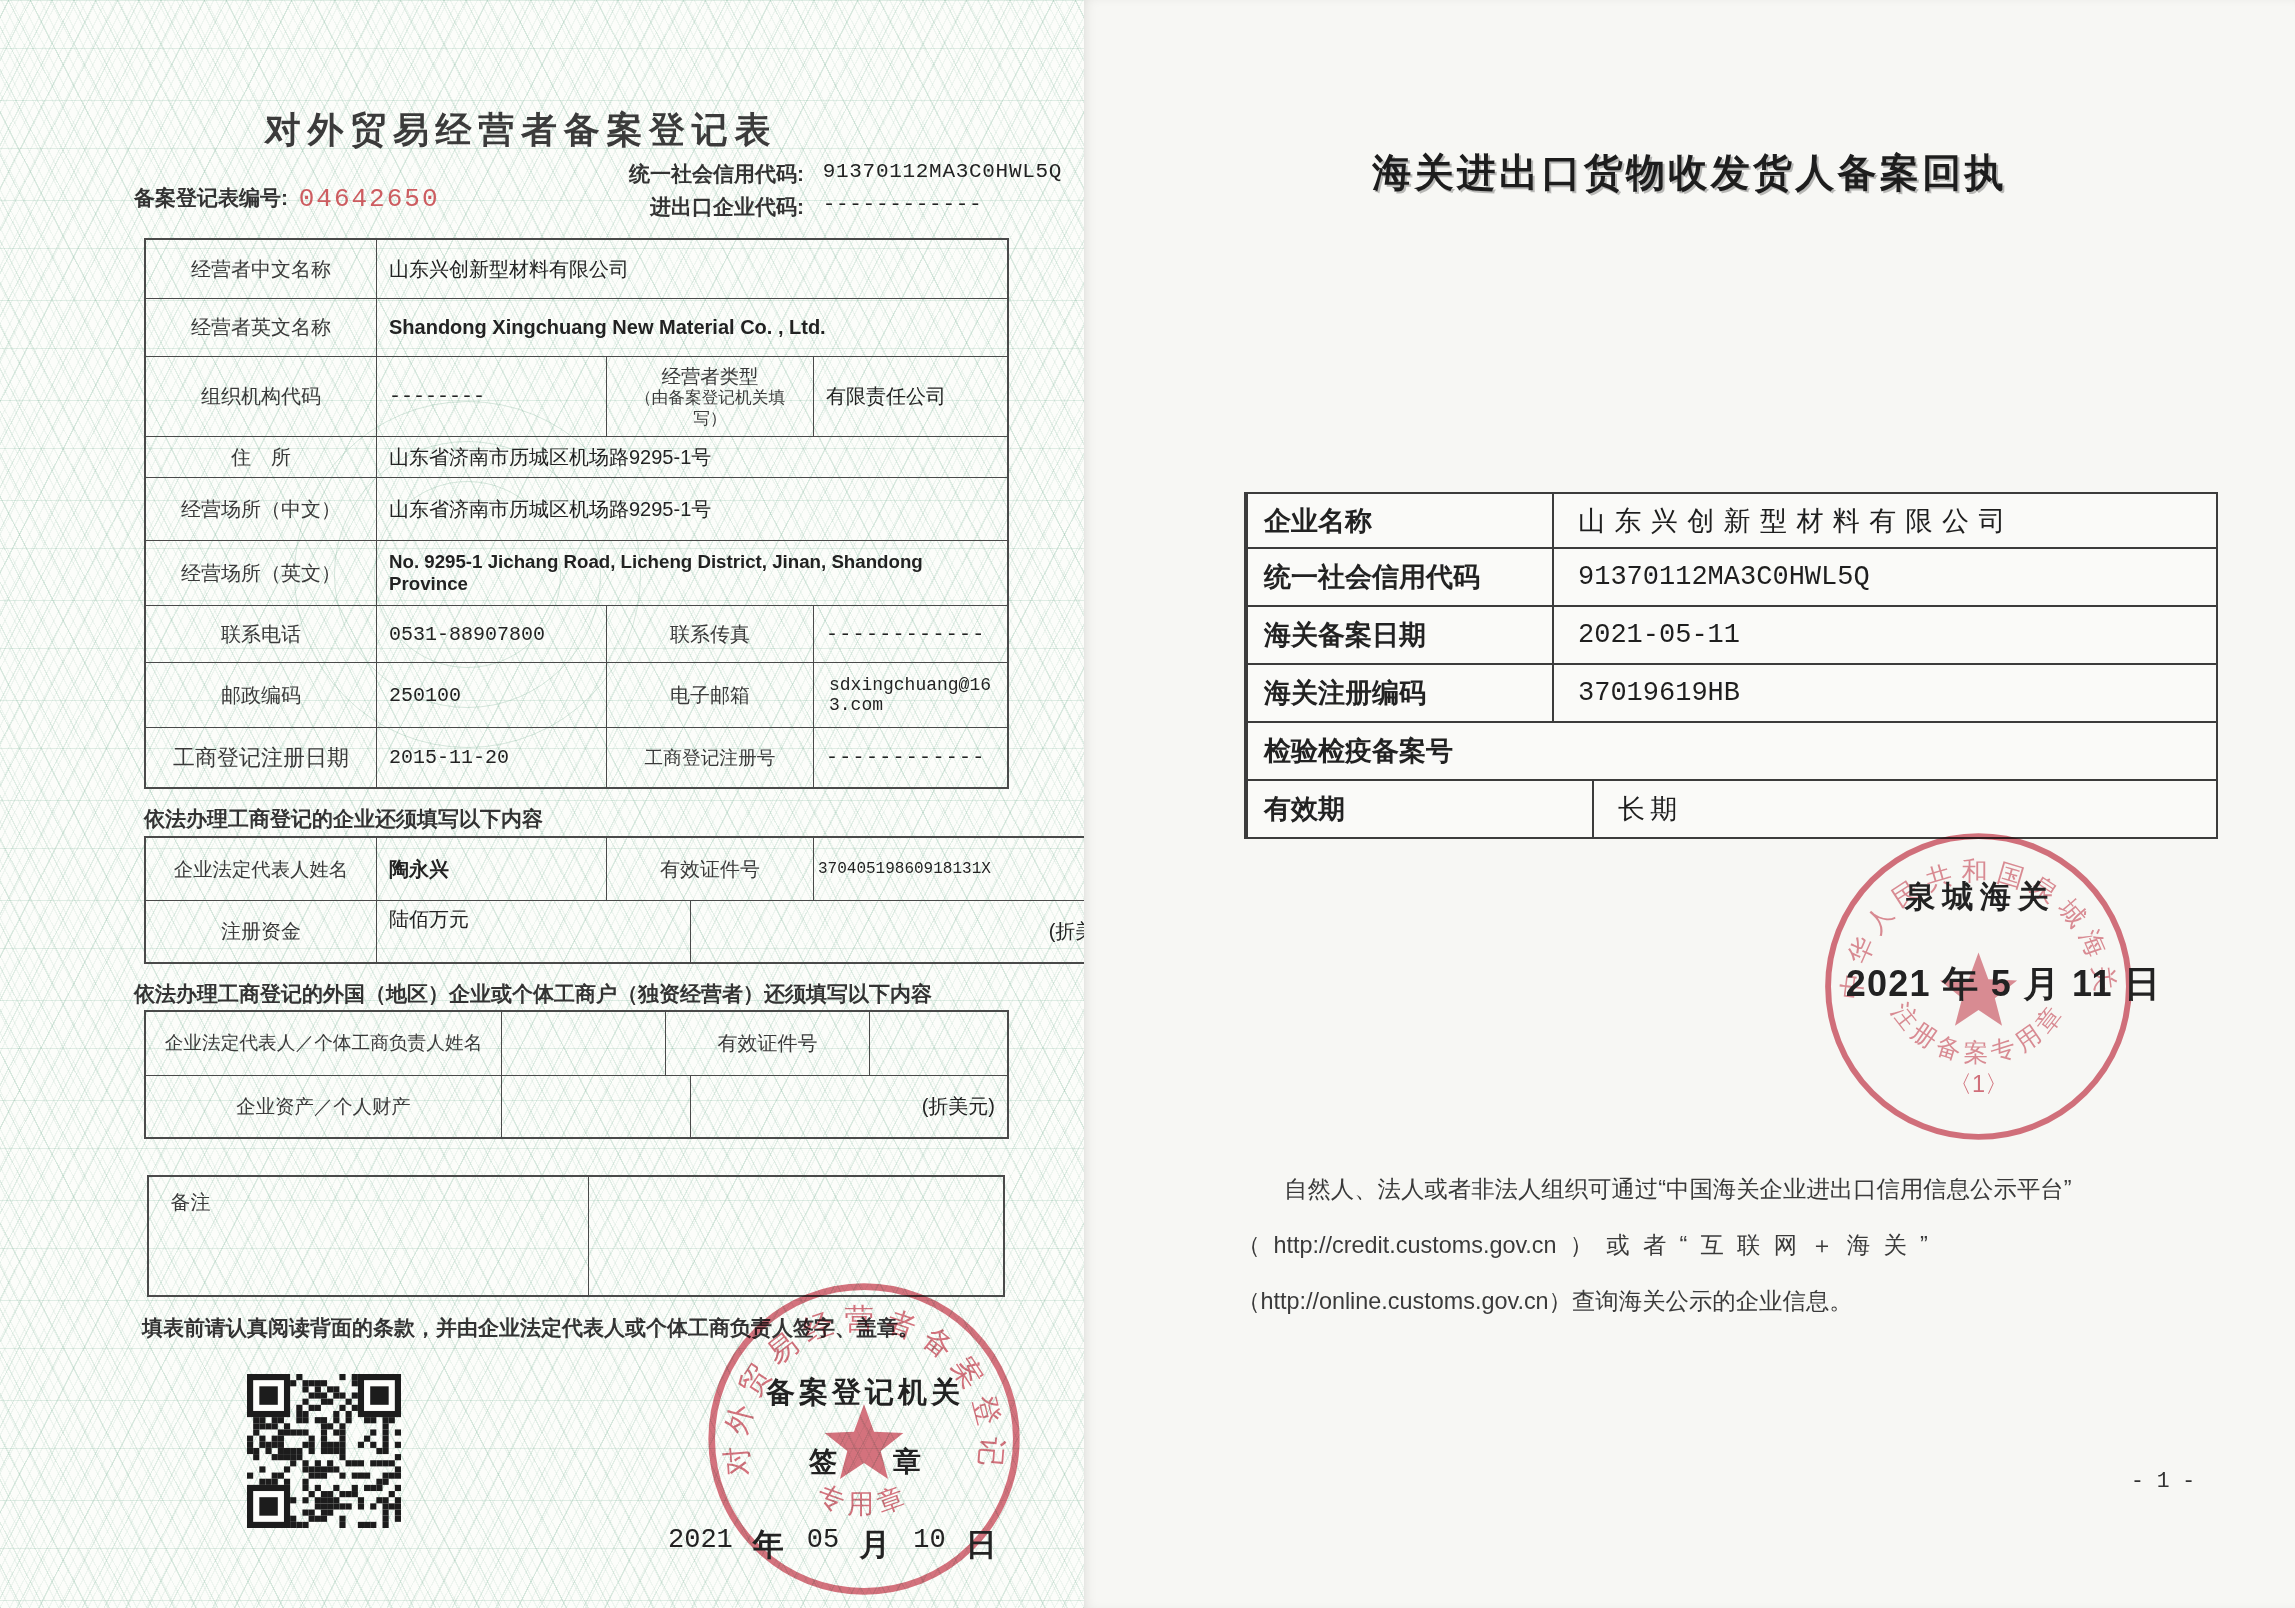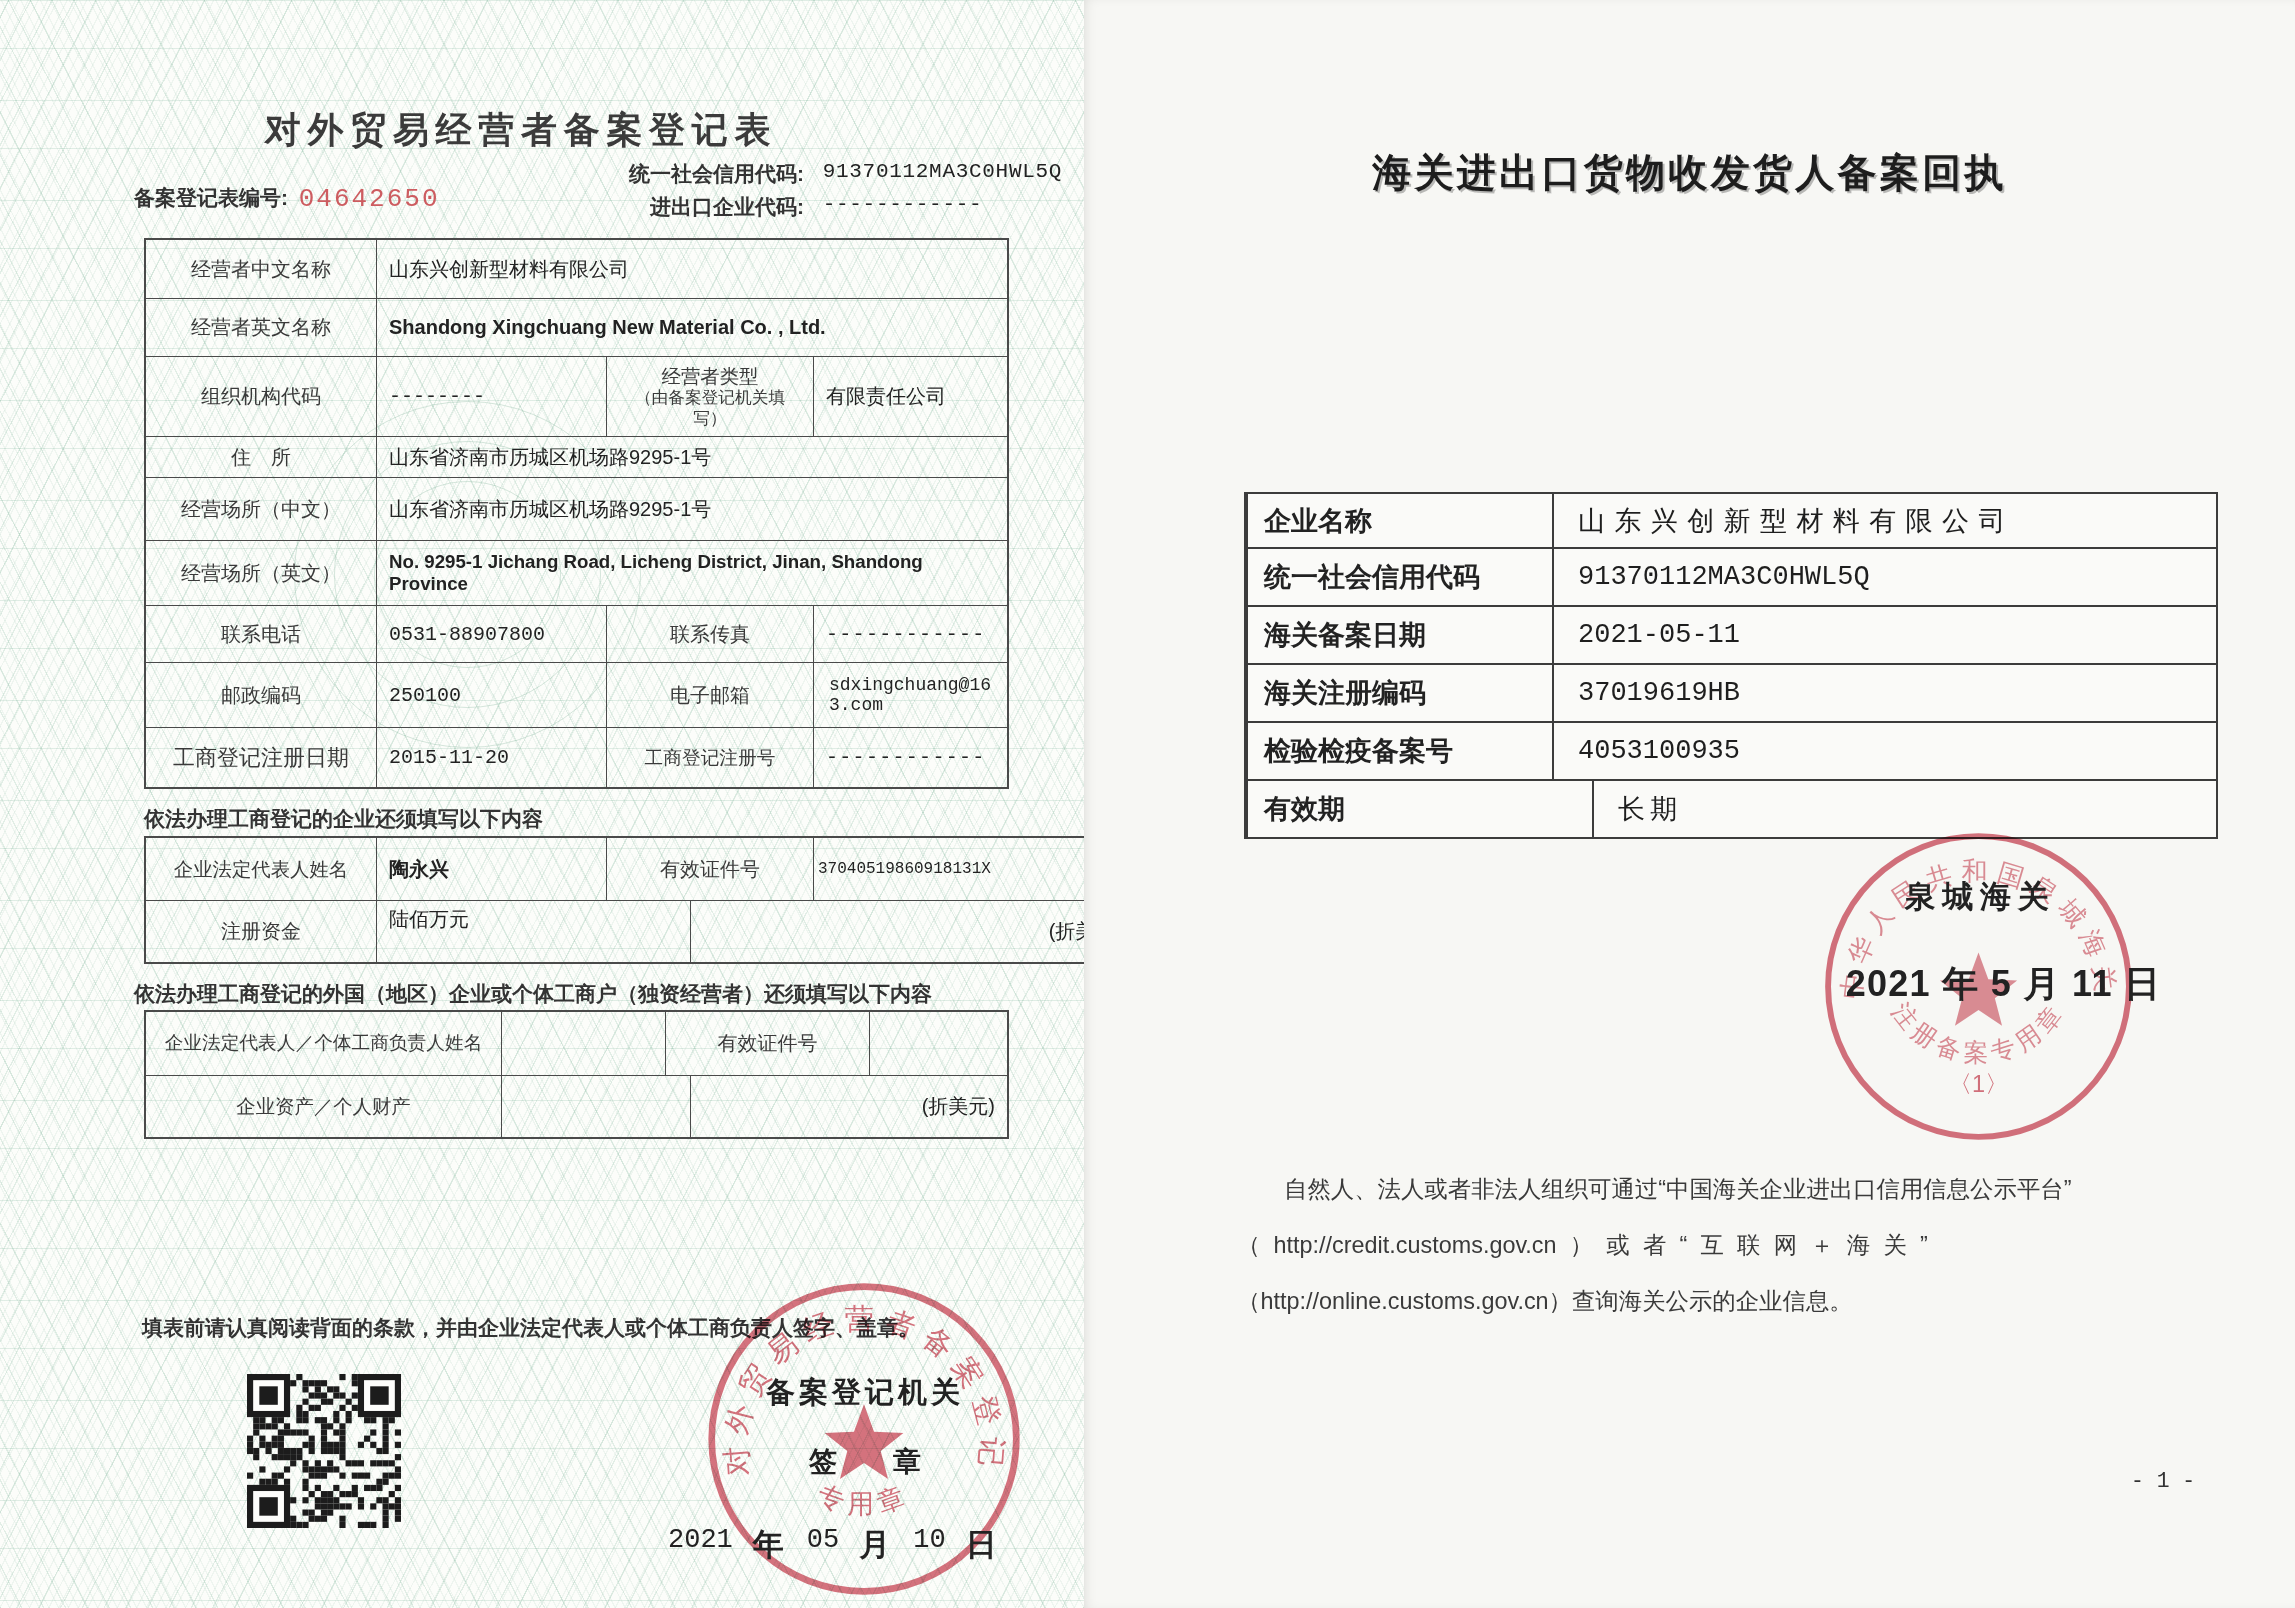"4053100935" div.td { html: <div>4053100935</div> -> none }
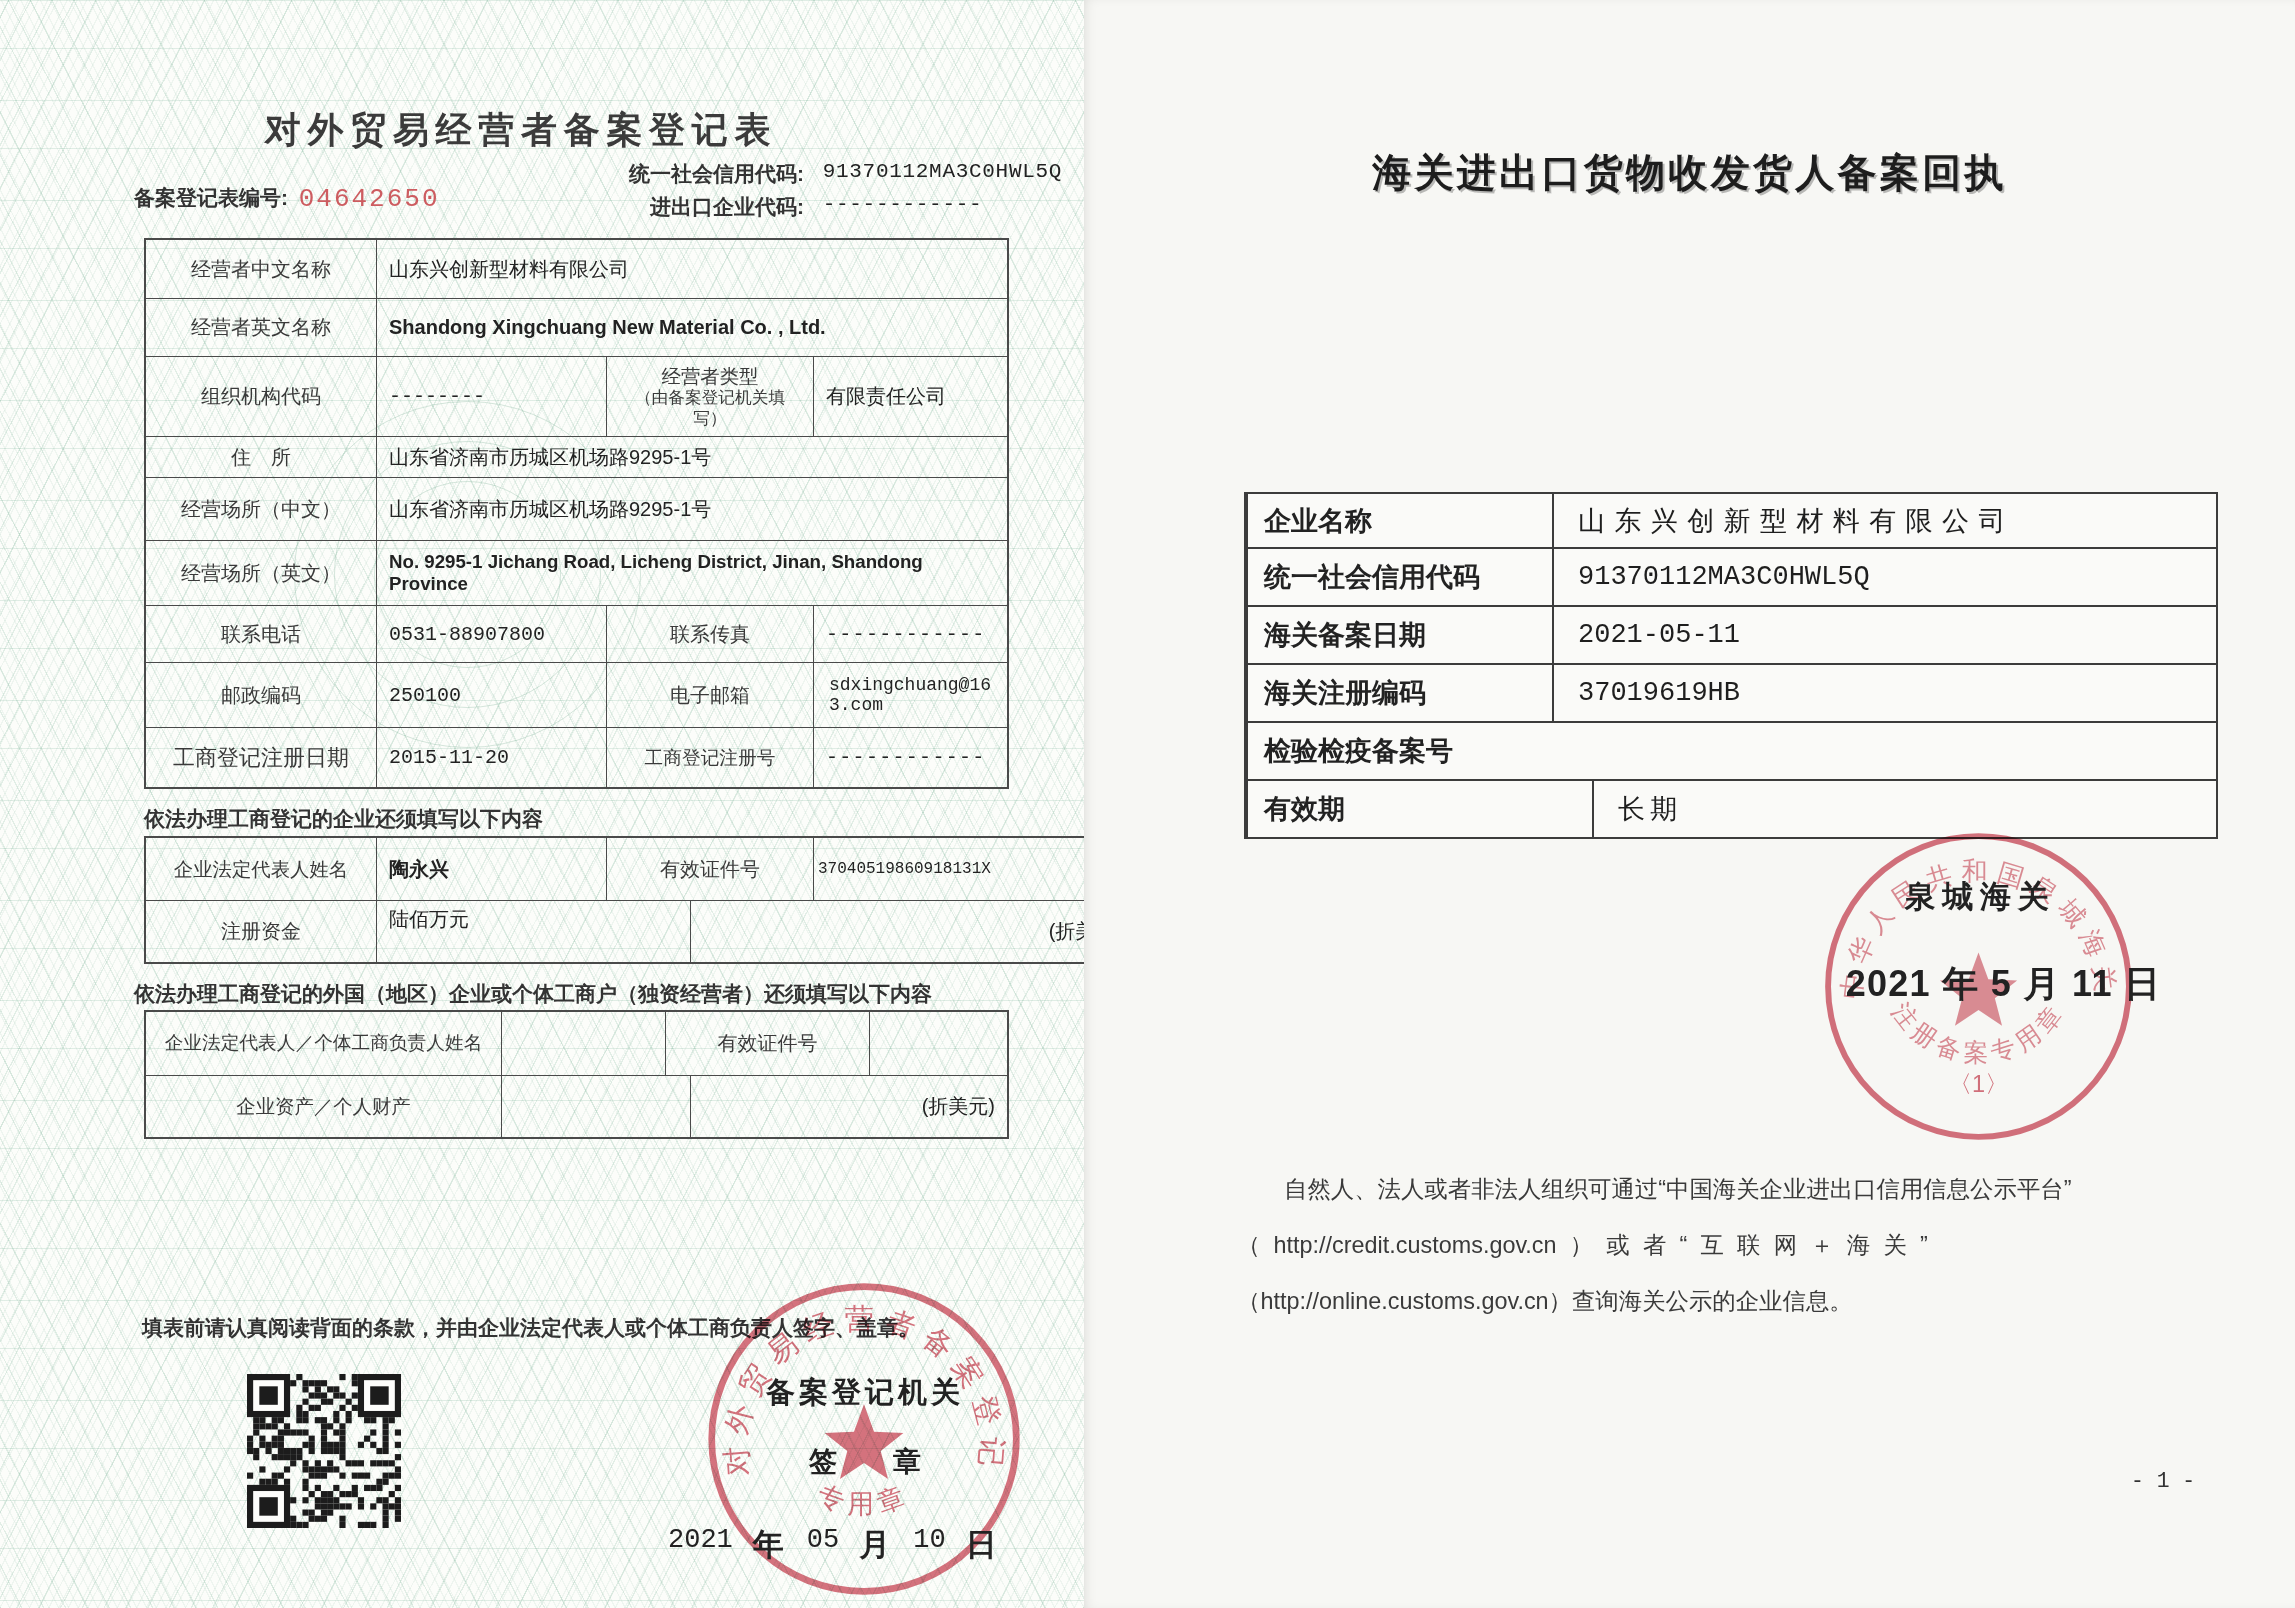"备注" div.remark-box { html: none -> <div> <div></div> <div>备注</div> </div> }
